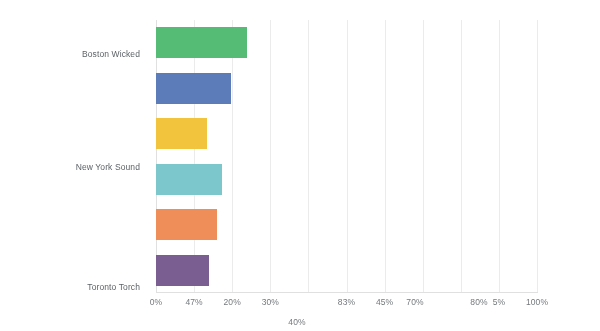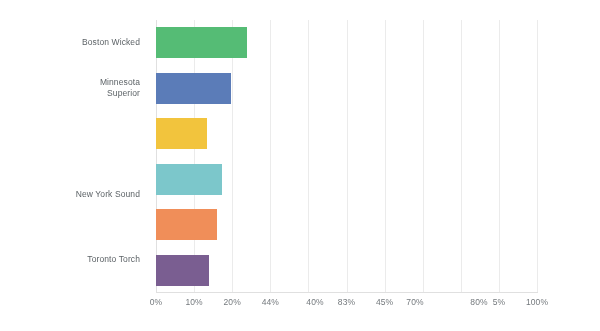"Boston Wicked" div.cat-label { top: 0px -> 12px }
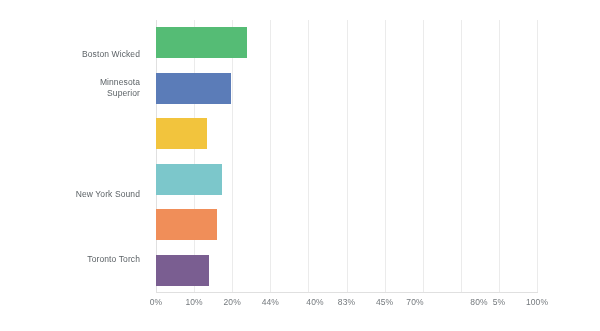"Minnesota" div.cat-label { html: <div> <div> <span>Minnesota</span> <span>Superior</span> </div> </div> -> none }
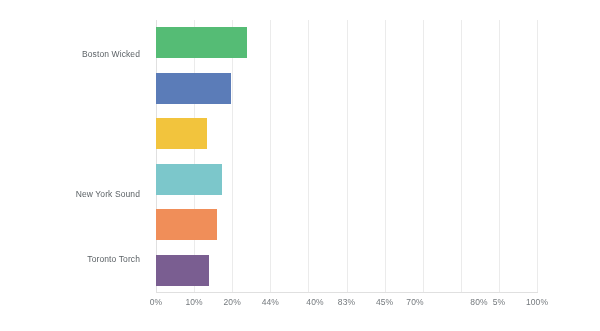"New York Sound" div.cat-label { top: 152px -> 125px }
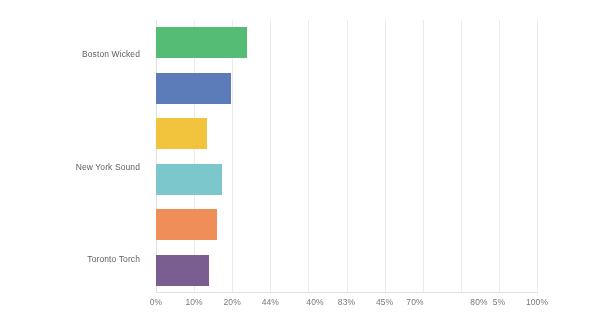"Toronto Torch" div.cat-label { top: 217px -> 245px }
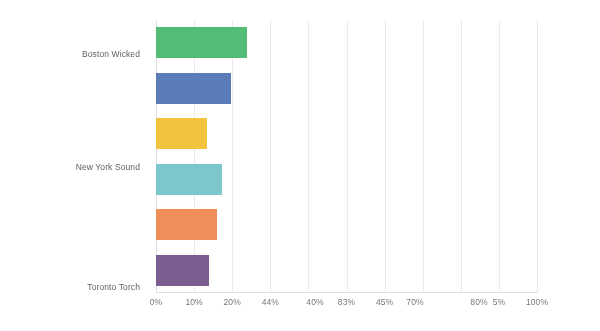"10%" div.x-tick { text: 10% -> 47% }
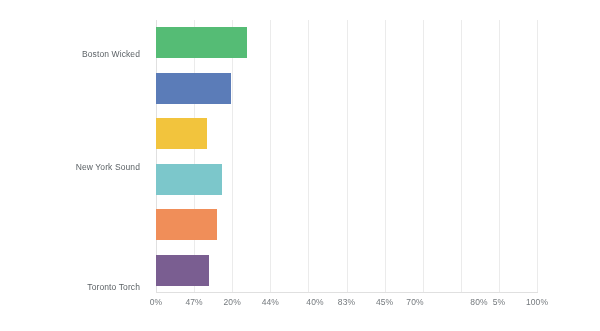"44%" div.x-tick { text: 44% -> 30% }
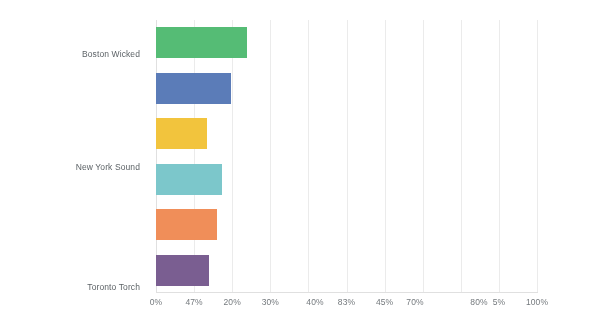"40%" div.x-tick { left: 159px -> 141px; margin-top: none -> 20px }
